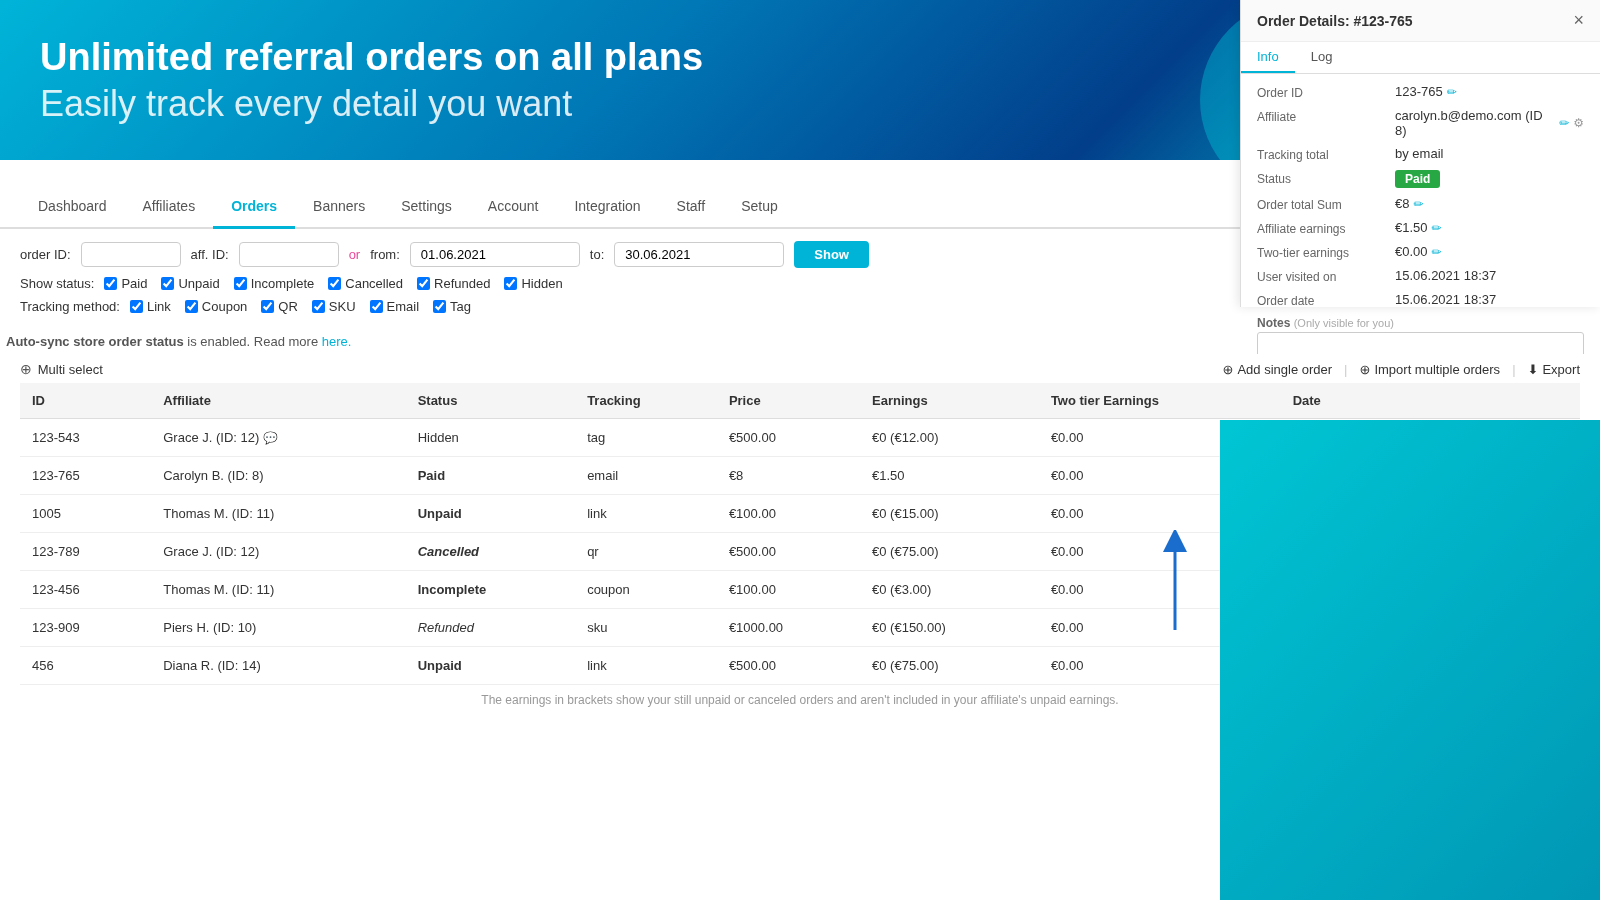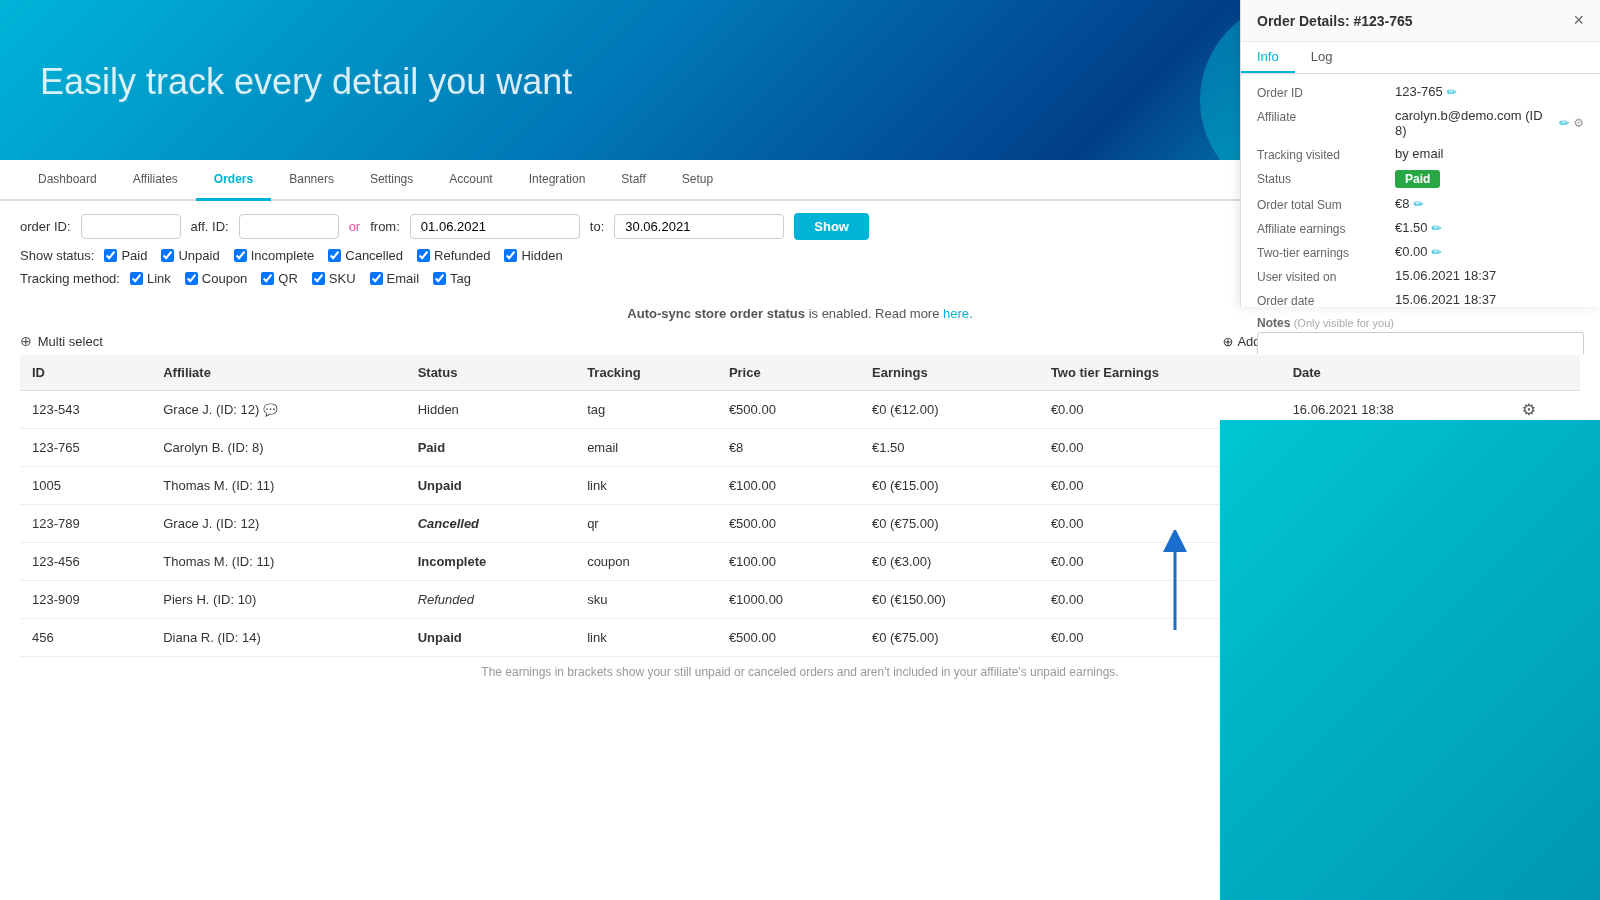"Unlimited referral orders on all" div.hero-title { html: none -> <div>Unlimited referral orders on all plans</div> }
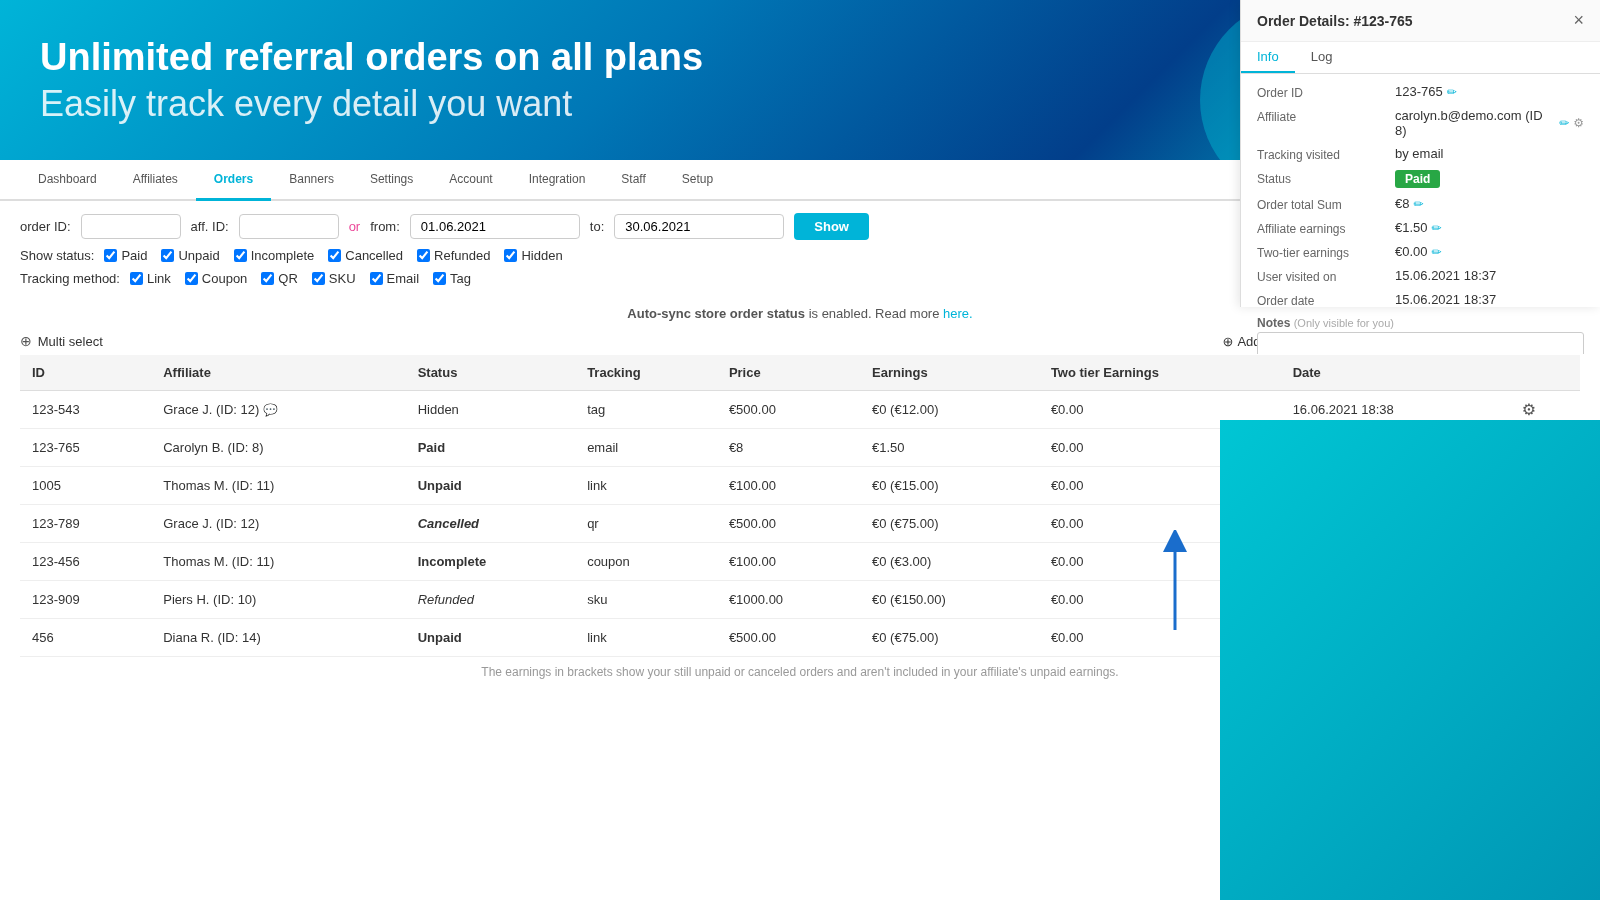"Tracking visited" div.panel-field-label { text: visited -> total }
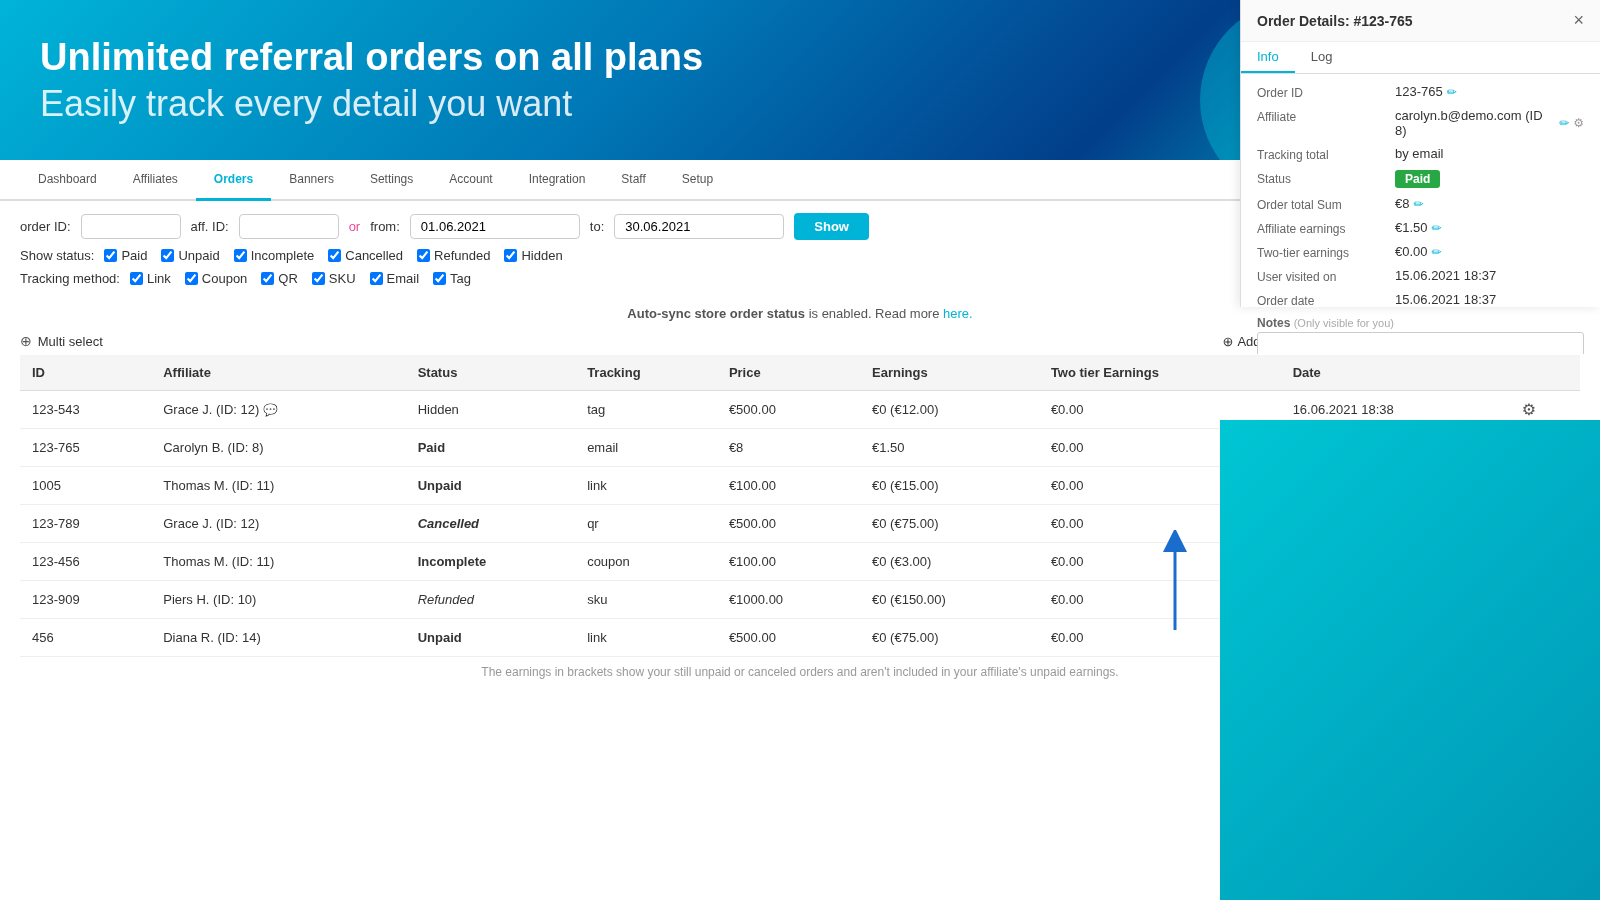"Dashboard" .nav-tab { font-size: 12px -> 14px; margin-top: none -> 26px }
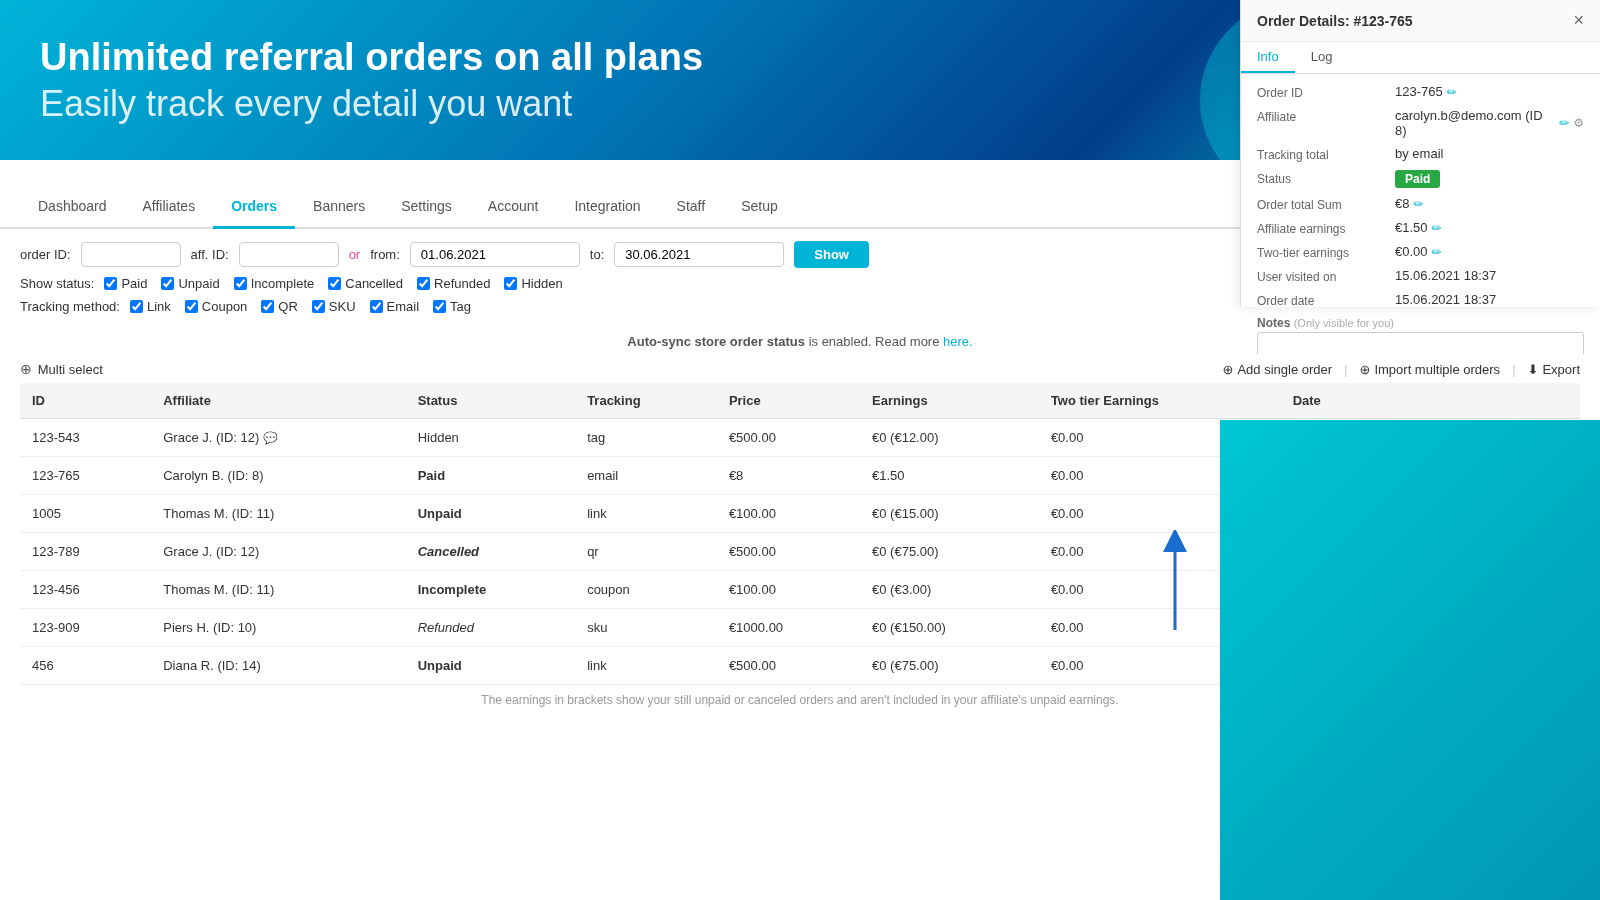"Auto-sync store order status is" .autosync-bar { text-align: center -> left }
